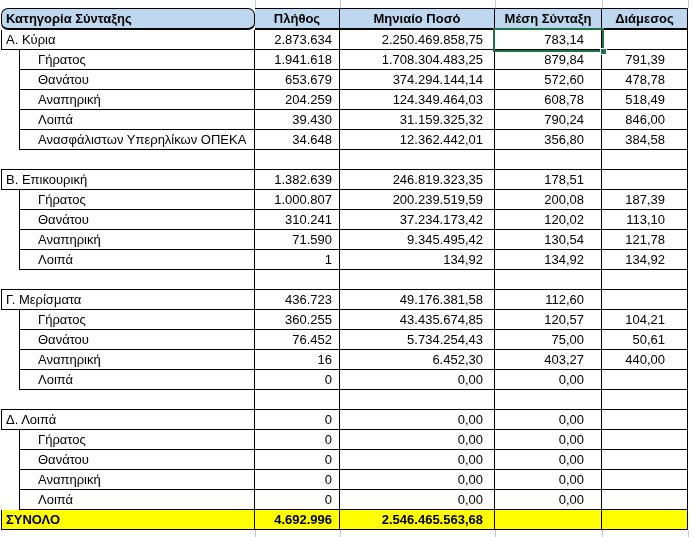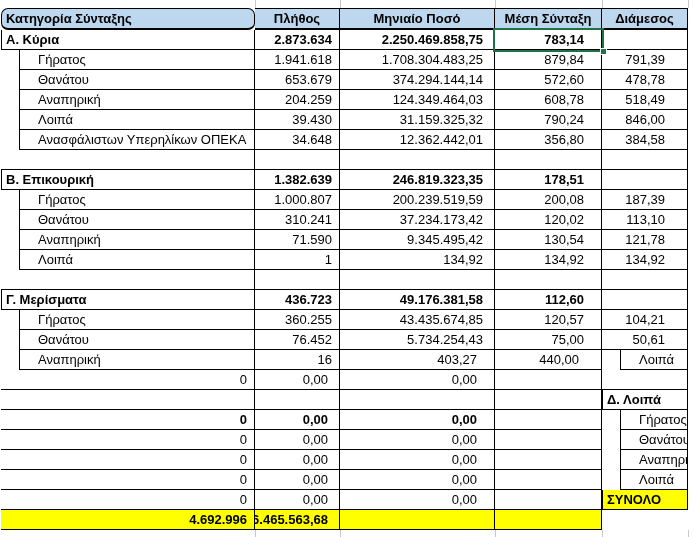"Α. Κύρια" .group { font-weight: bold -> normal }
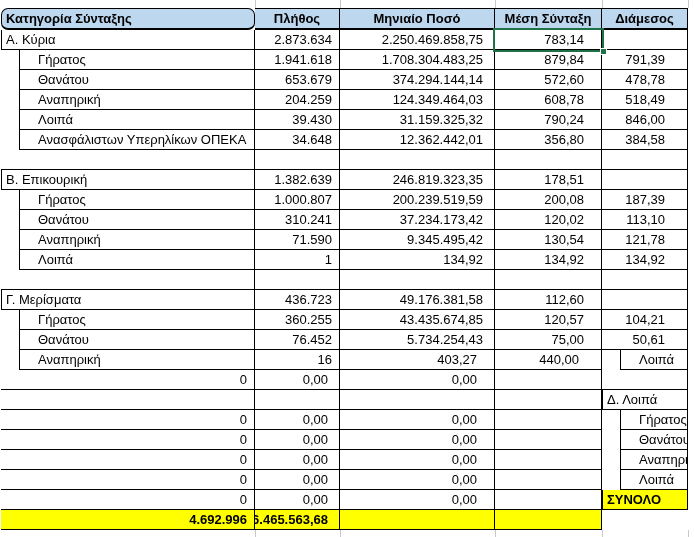"6.452,30" div.cell { html: none -> <div>6.452,30</div> }
